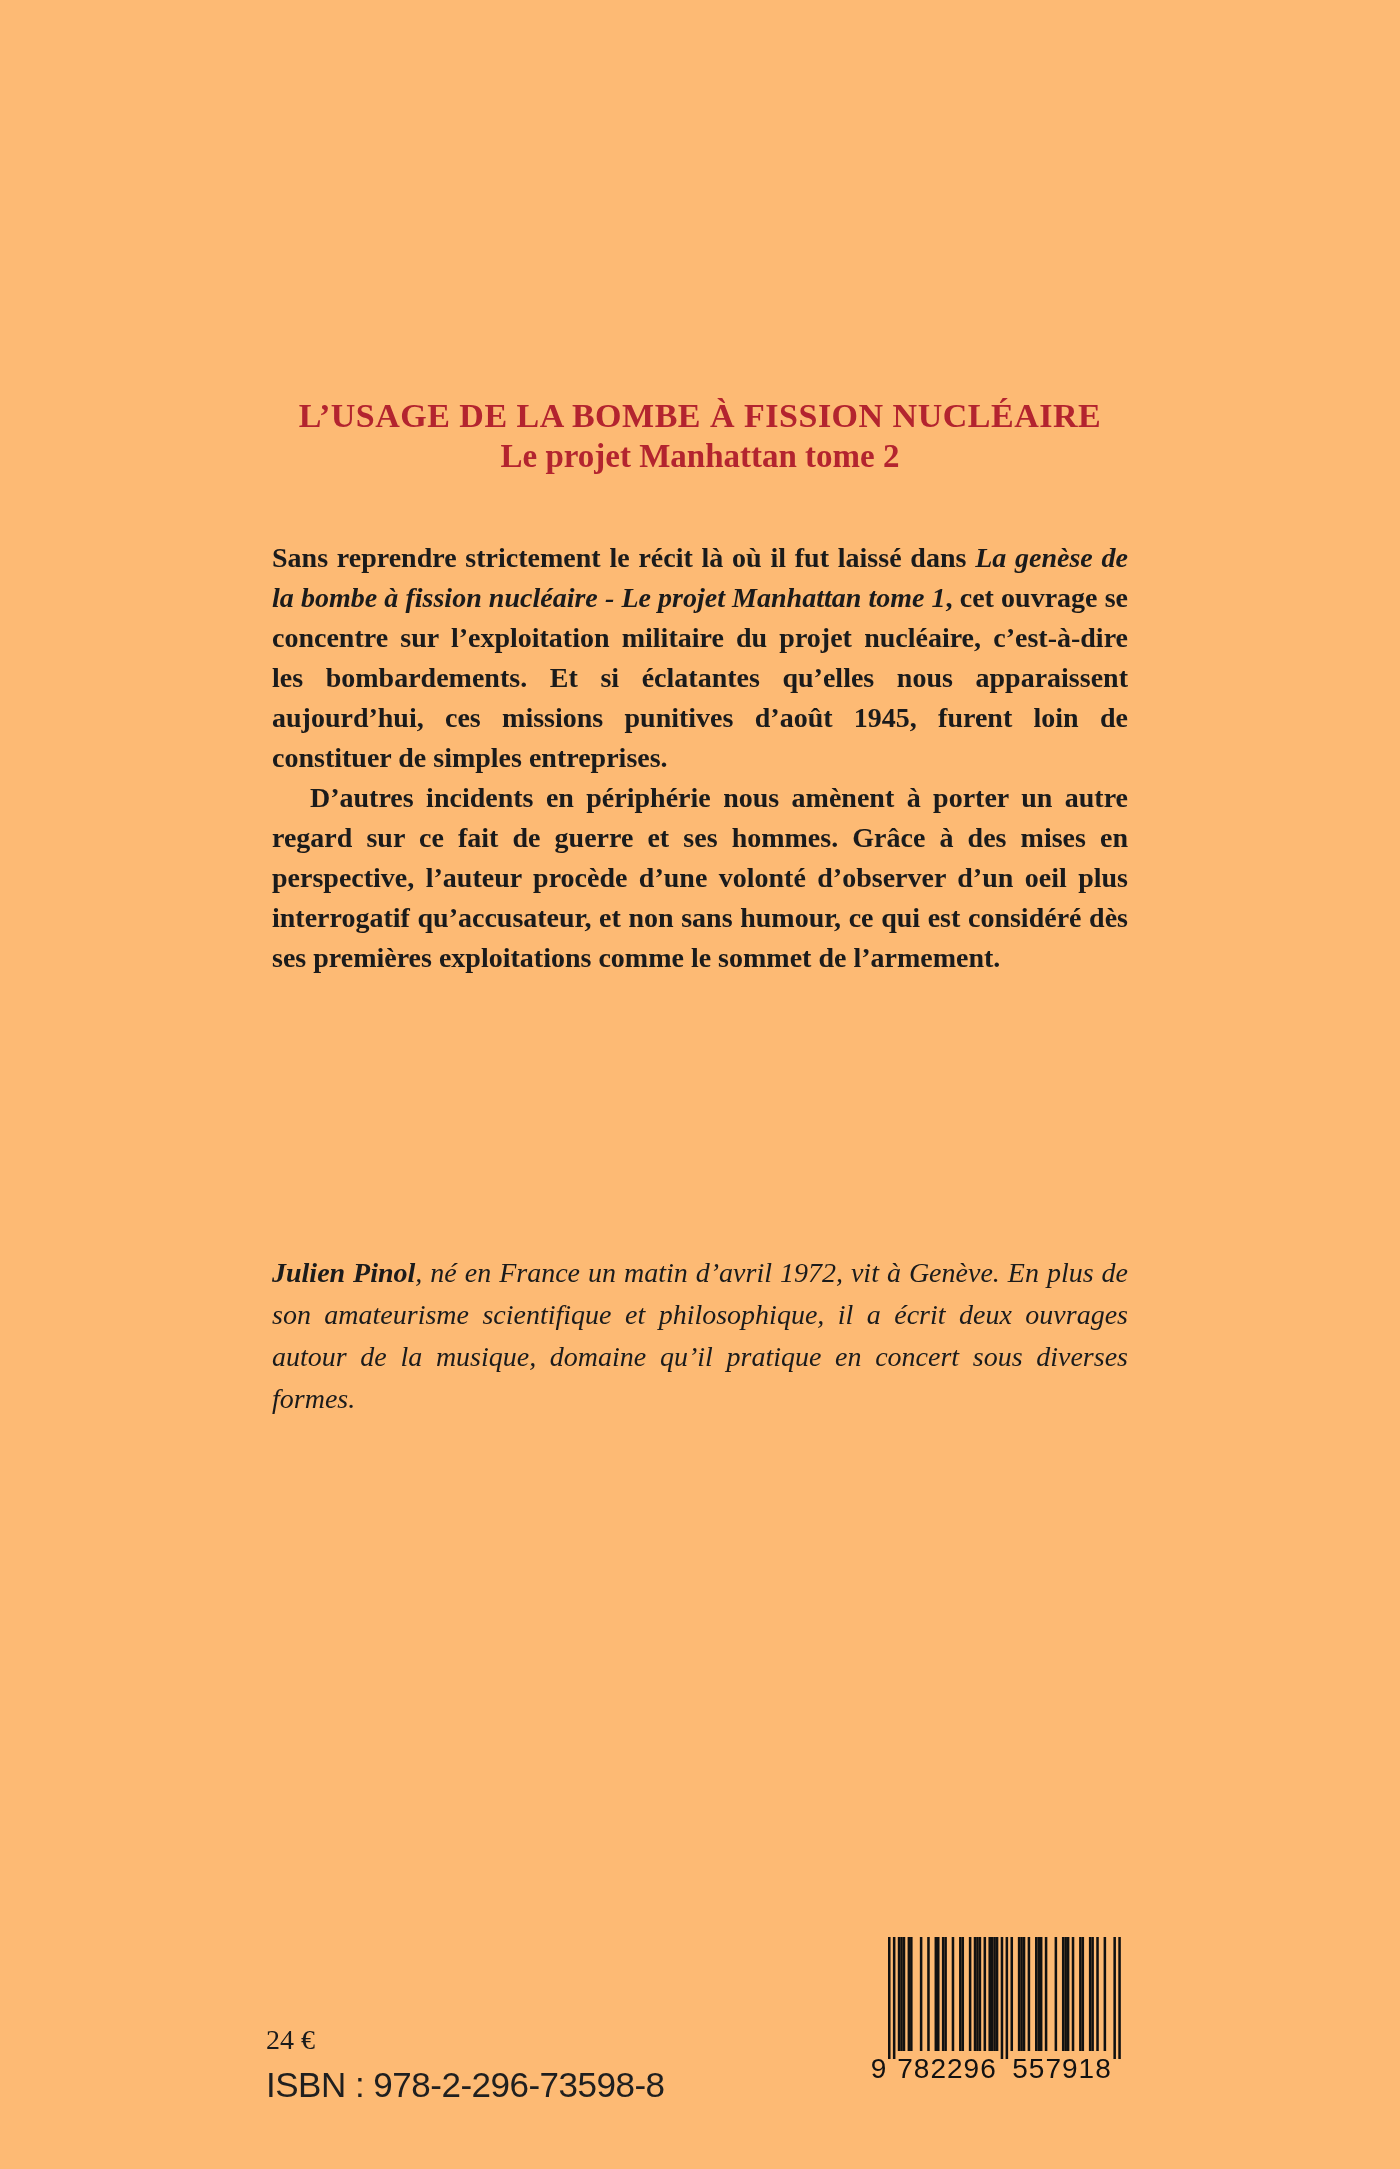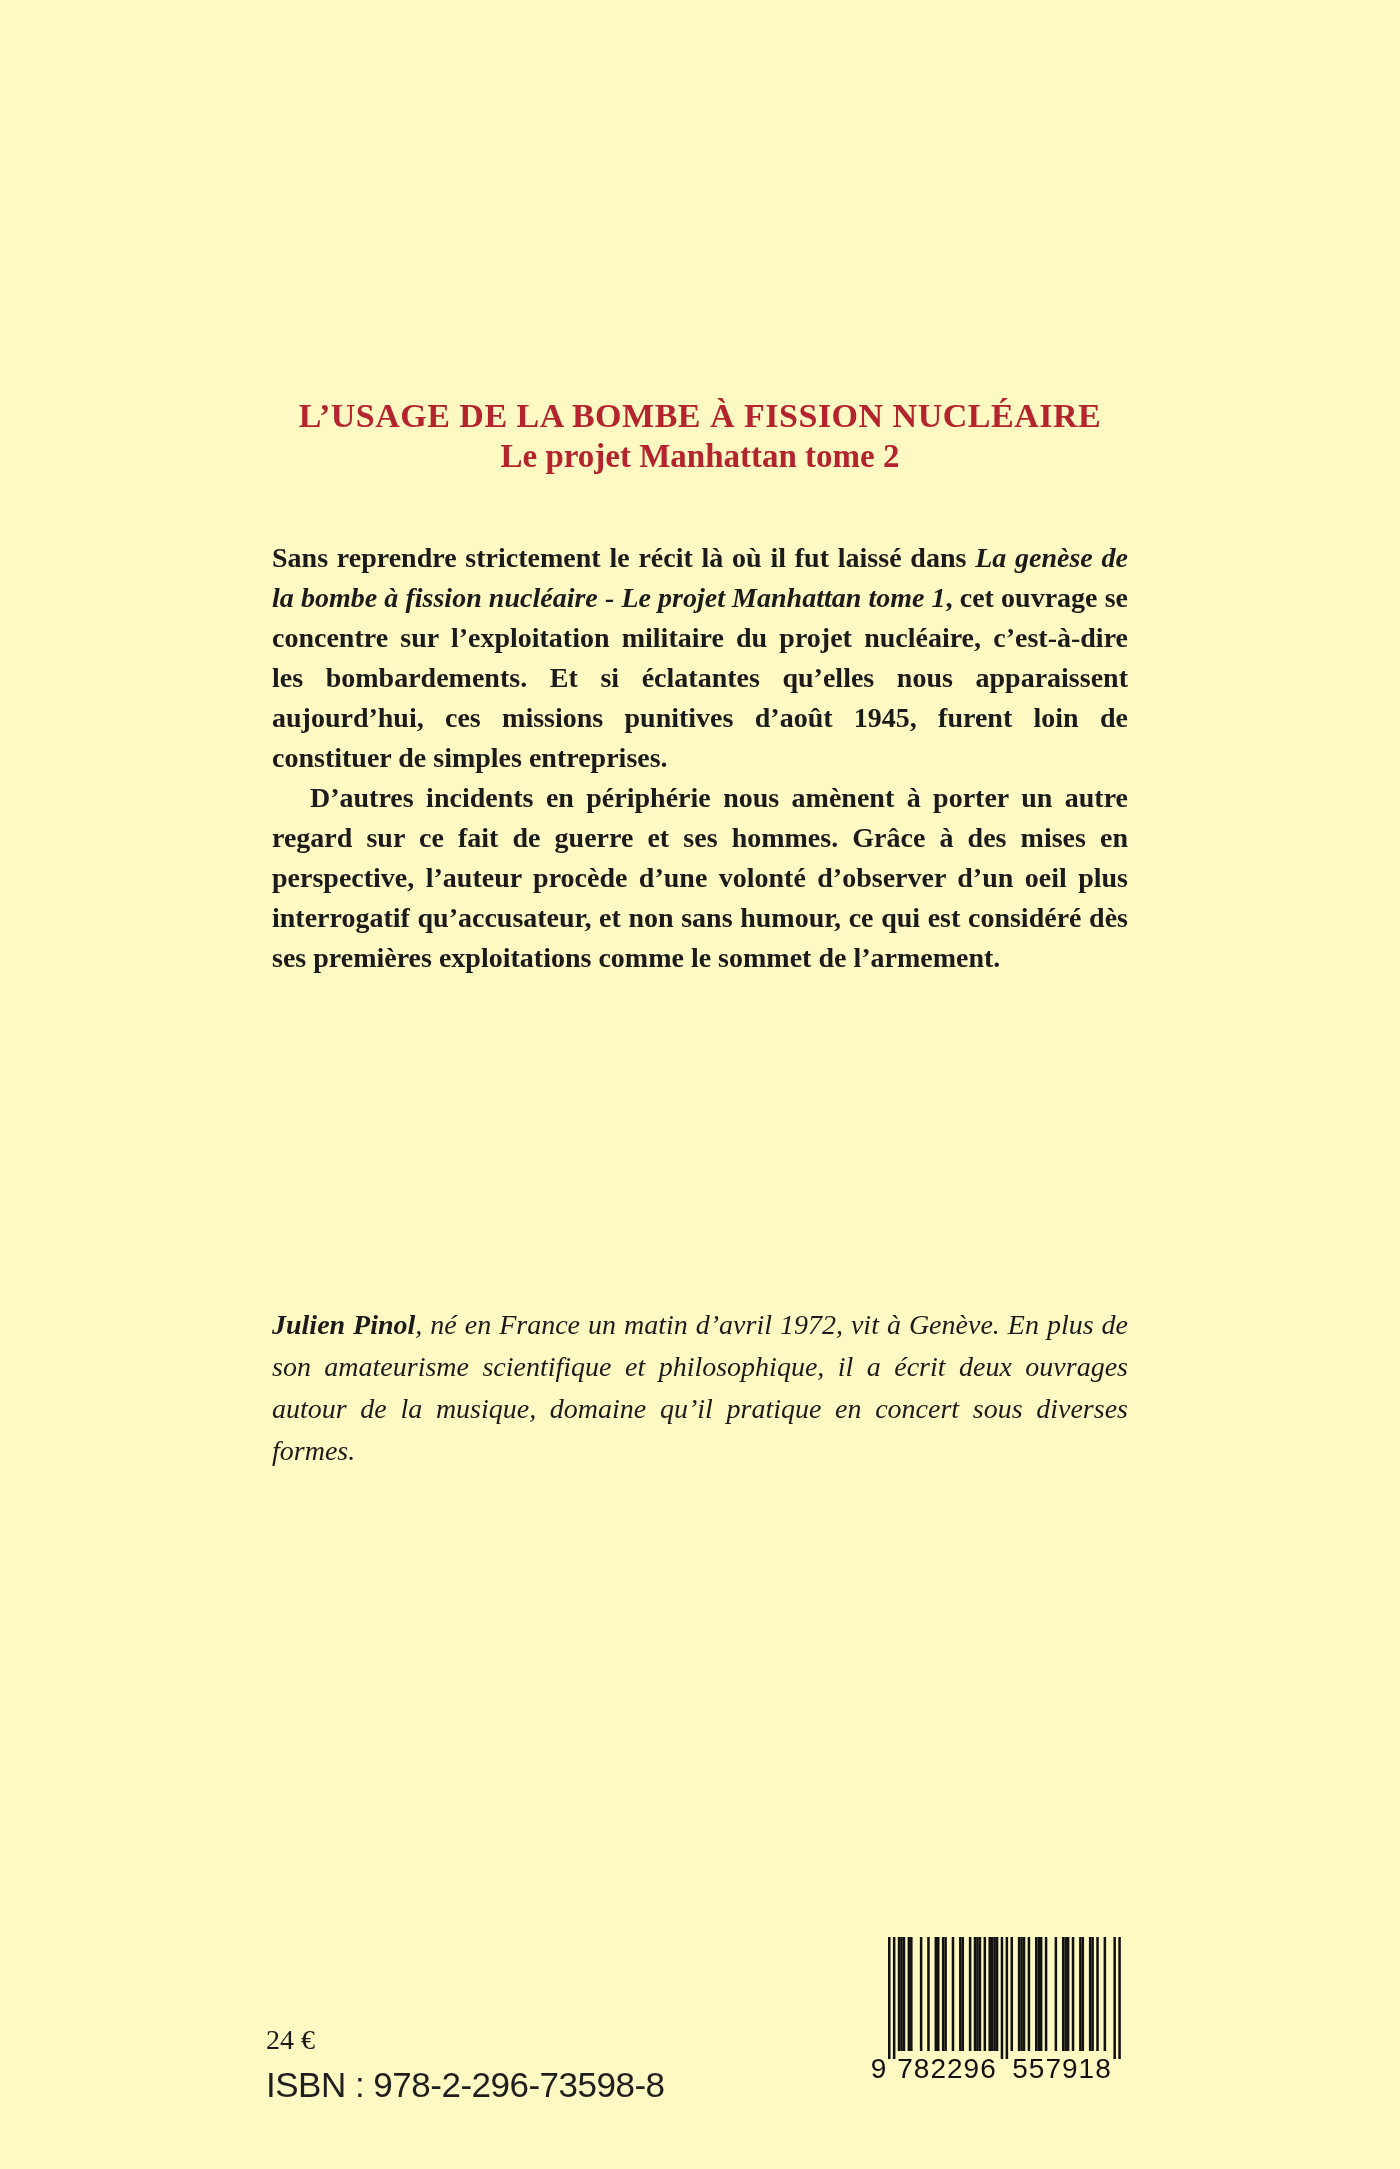"L’USAGE DE LA BOMBE À" .page { background: #fef9c3 -> #fdba74 }
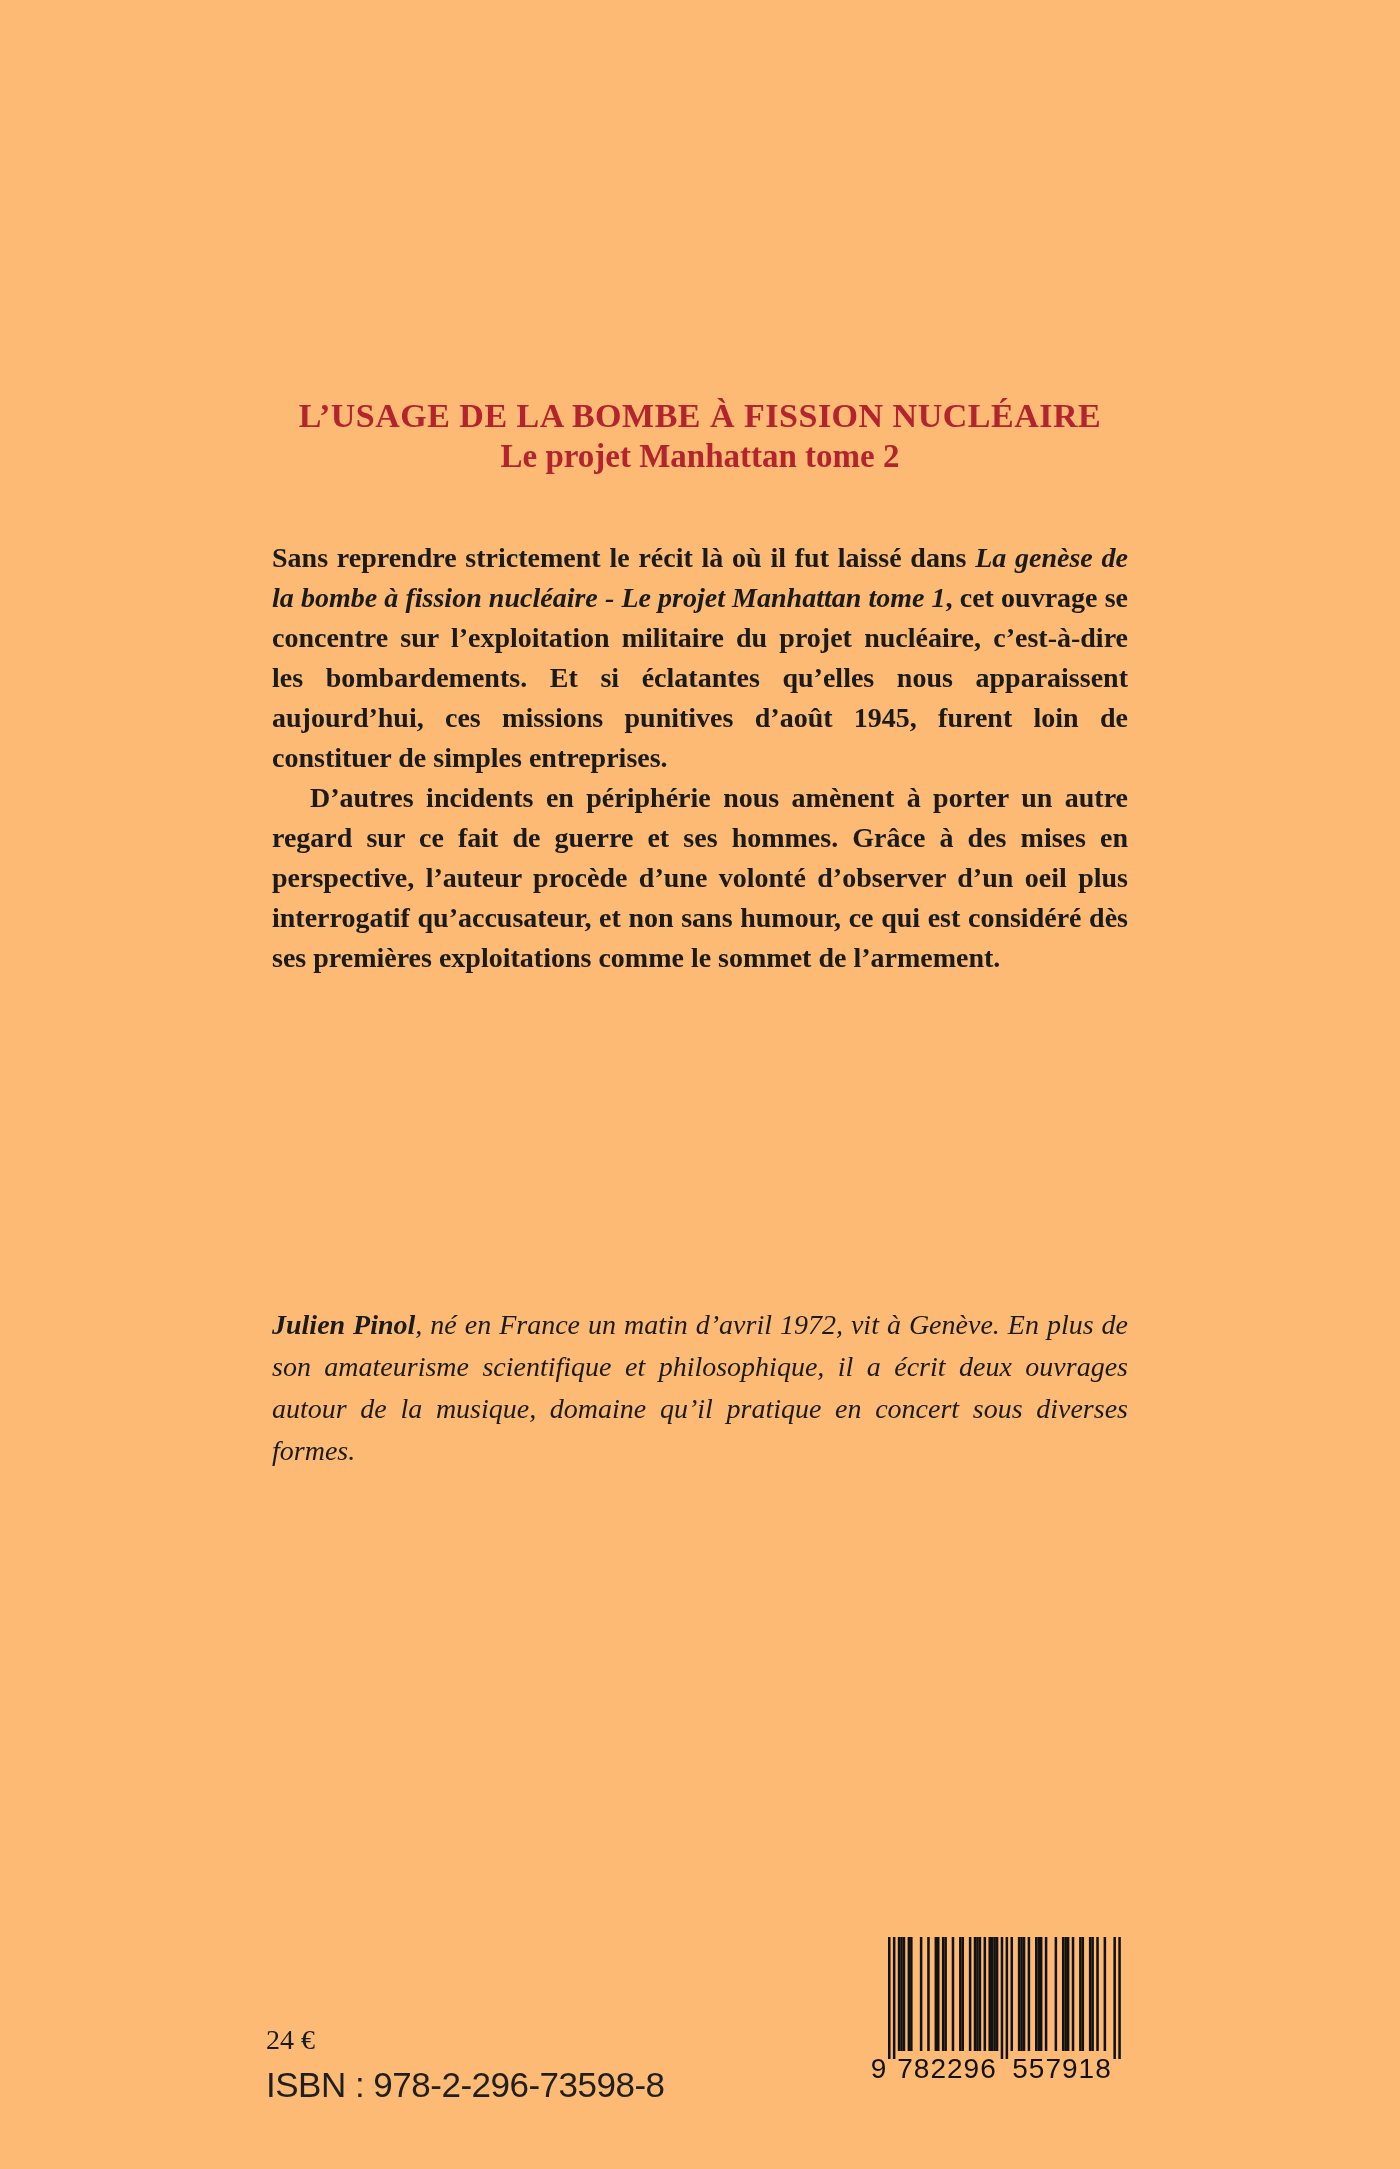"Julien Pinol, né en France" .bio { top: 1304px -> 1252px }
